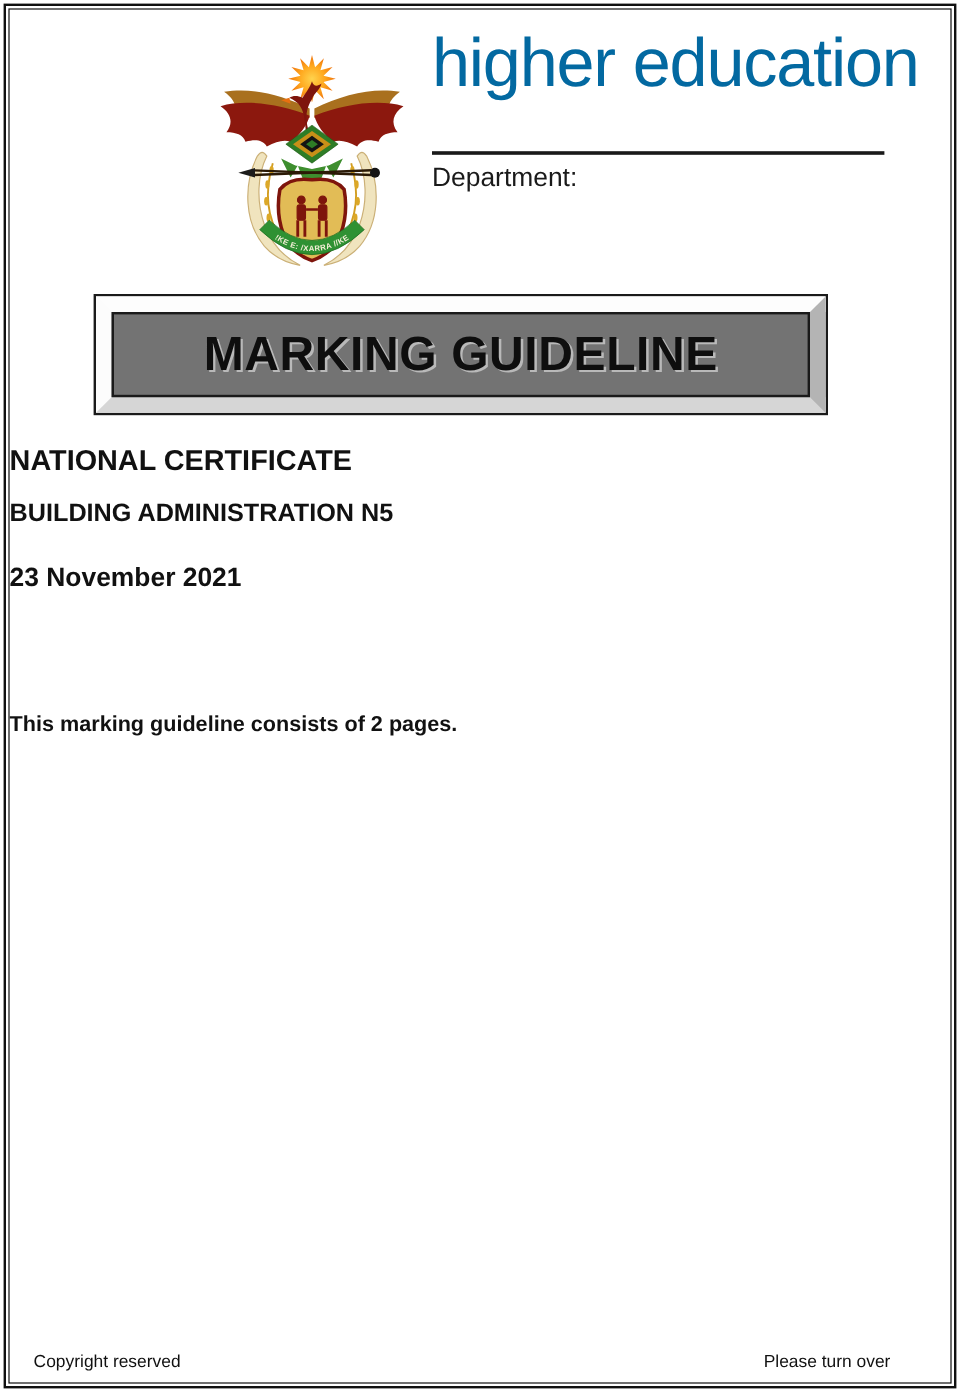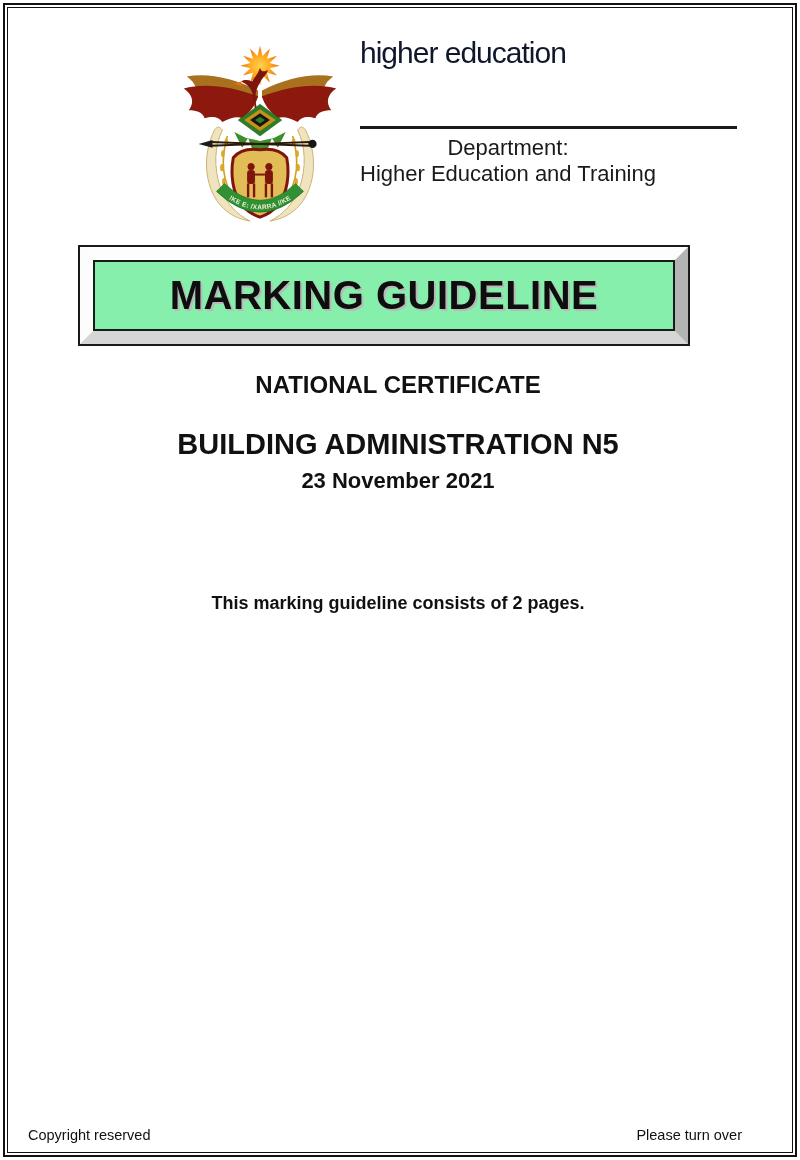"higher education" .brand { color: #0f172a -> #0369a1; font-size: 30px -> 57px }
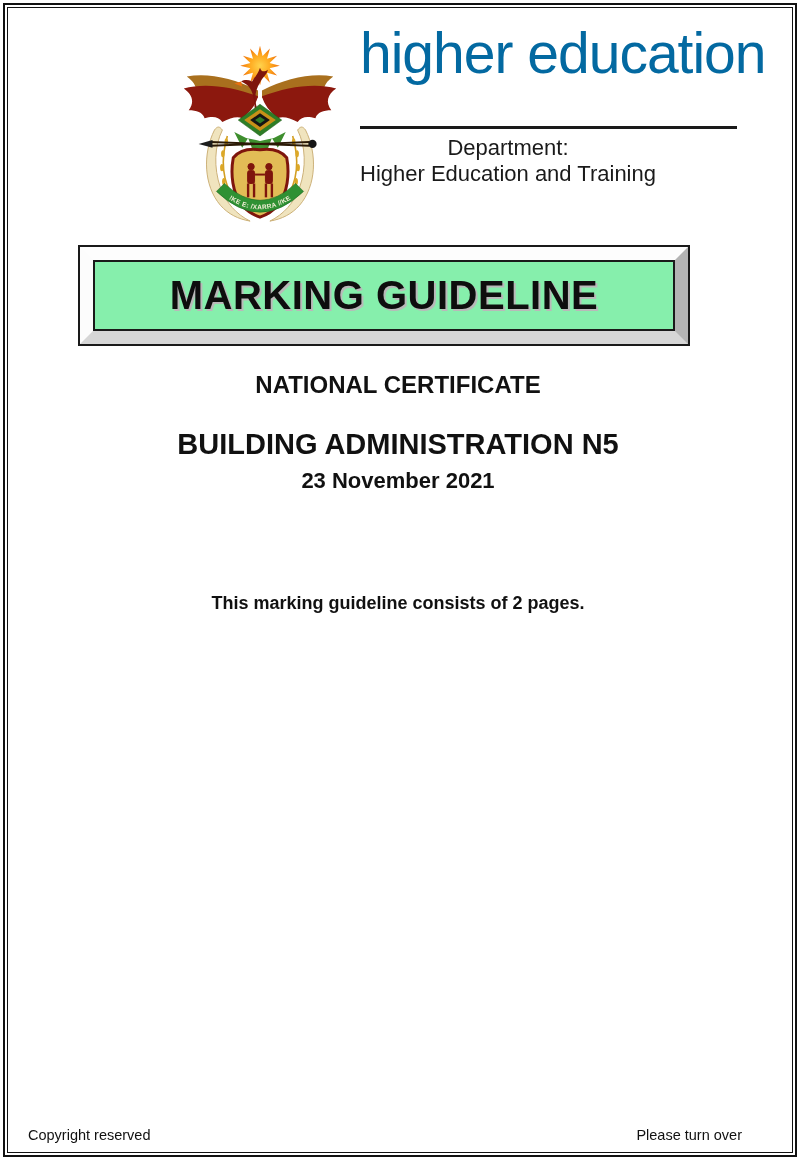"Higher Education and Training" div.dept-name { html: <div>Higher Education and Training</div> -> none }
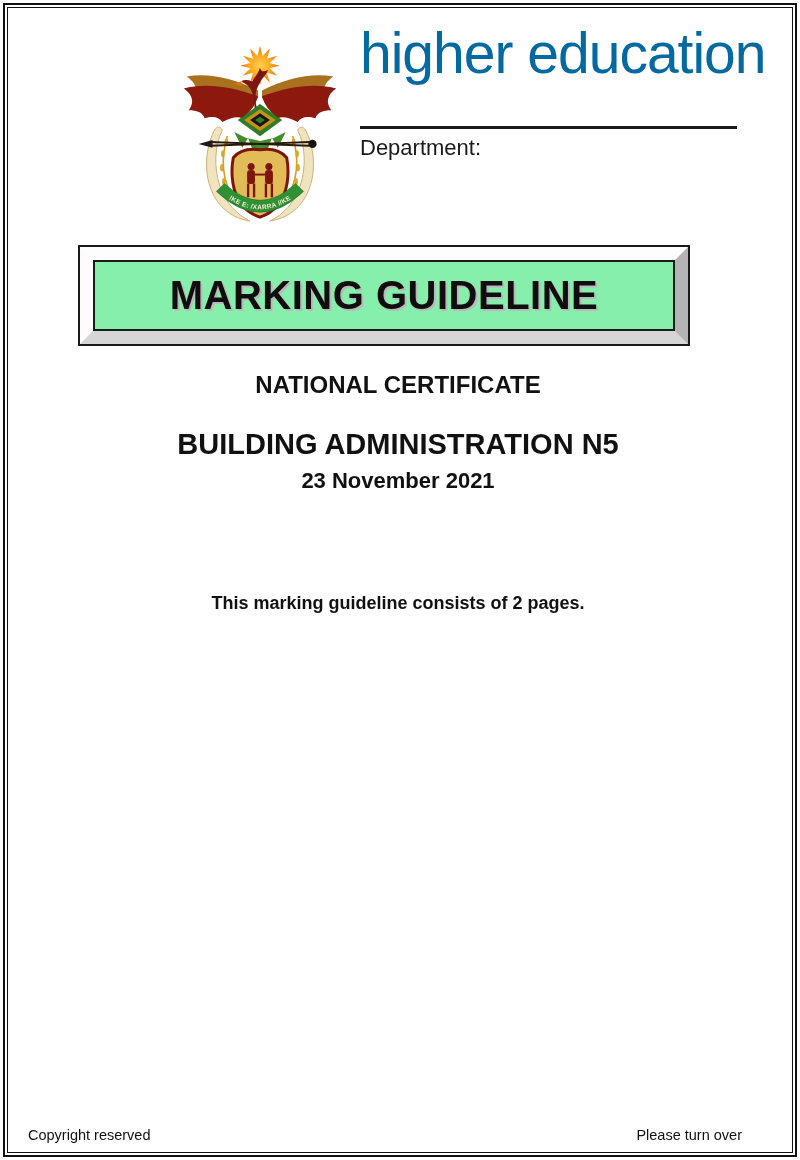"MARKING GUIDELINE" .mg-inner { background: #86efac -> #737373 }
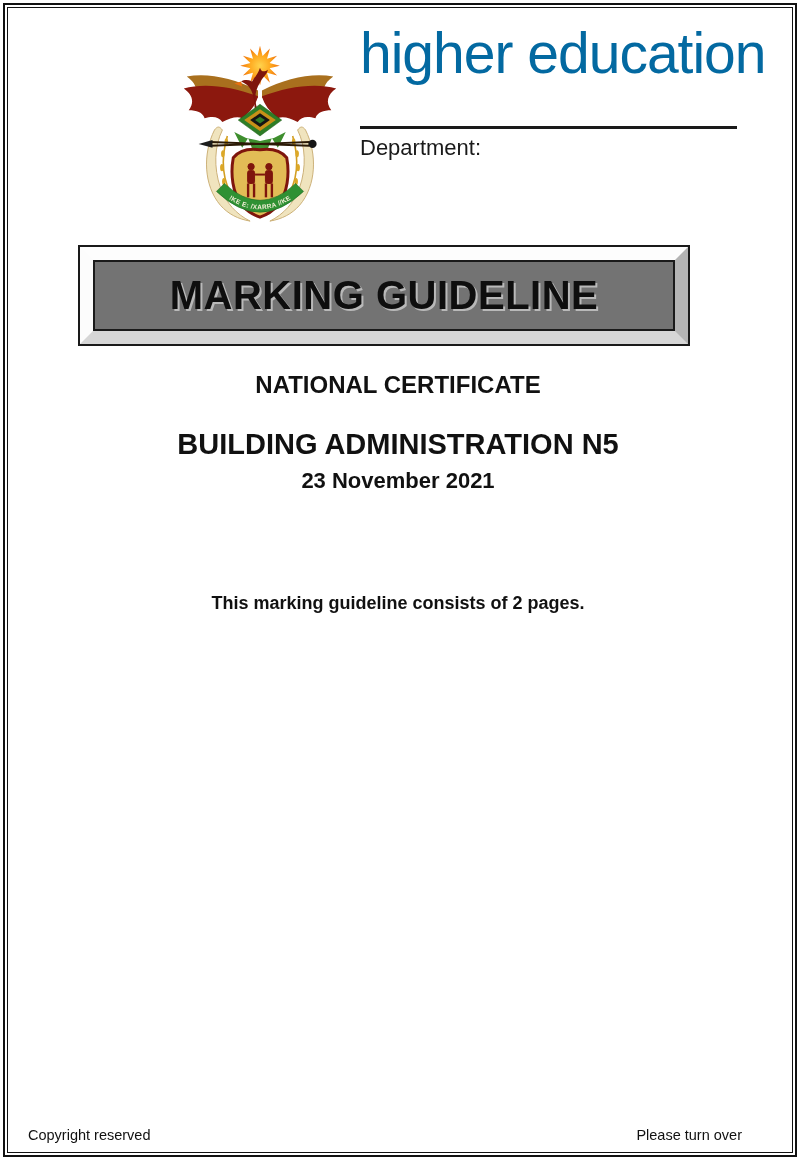"NATIONAL CERTIFICATE" .center-line { text-align: center -> none }
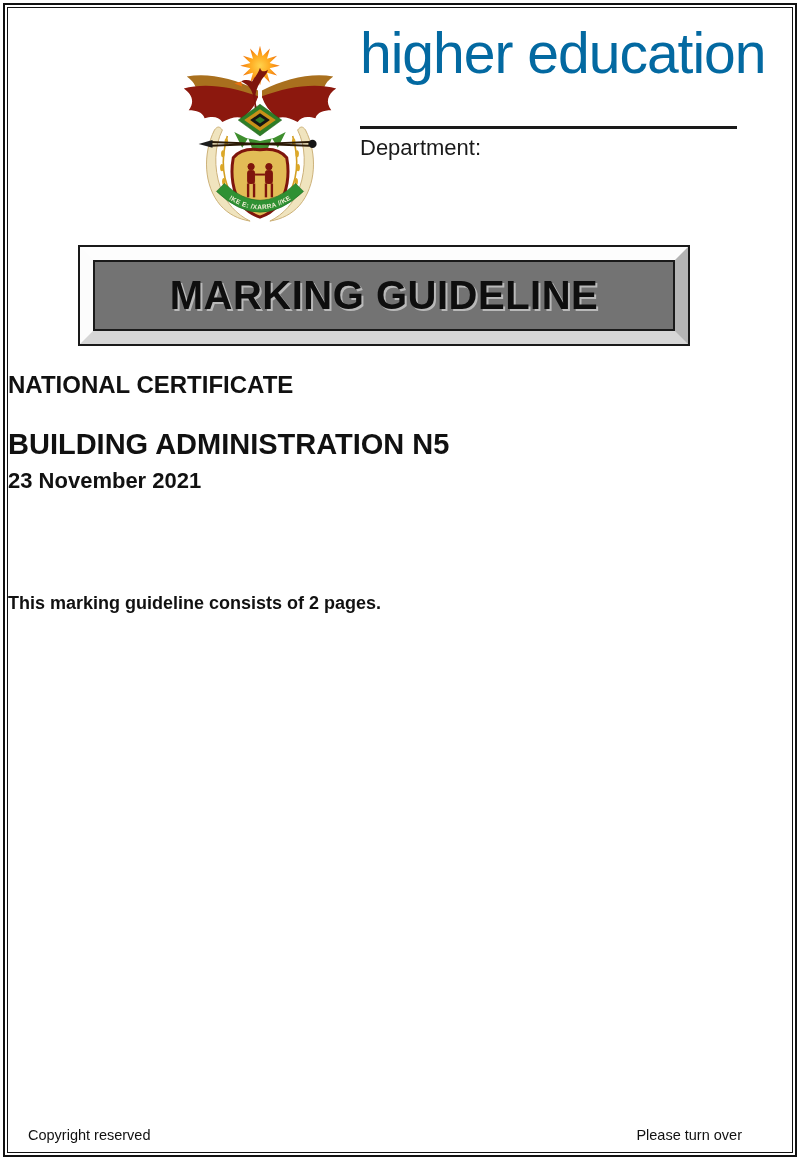"BUILDING ADMINISTRATION N5" .subject { font-size: 29px -> 21px; top: 420px -> 408px }
